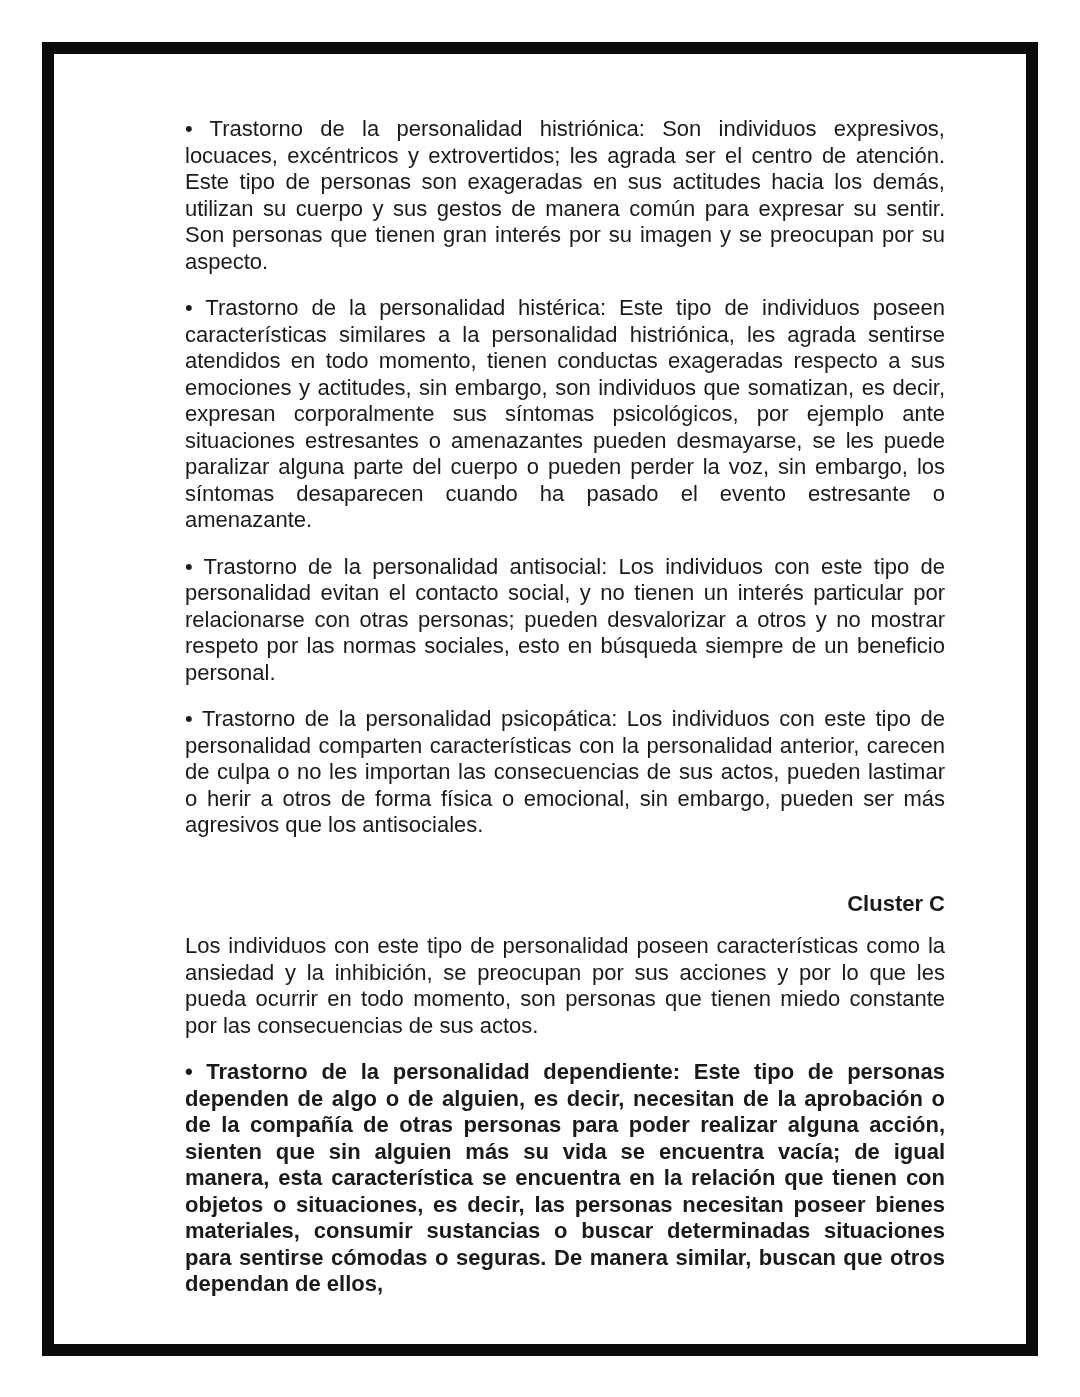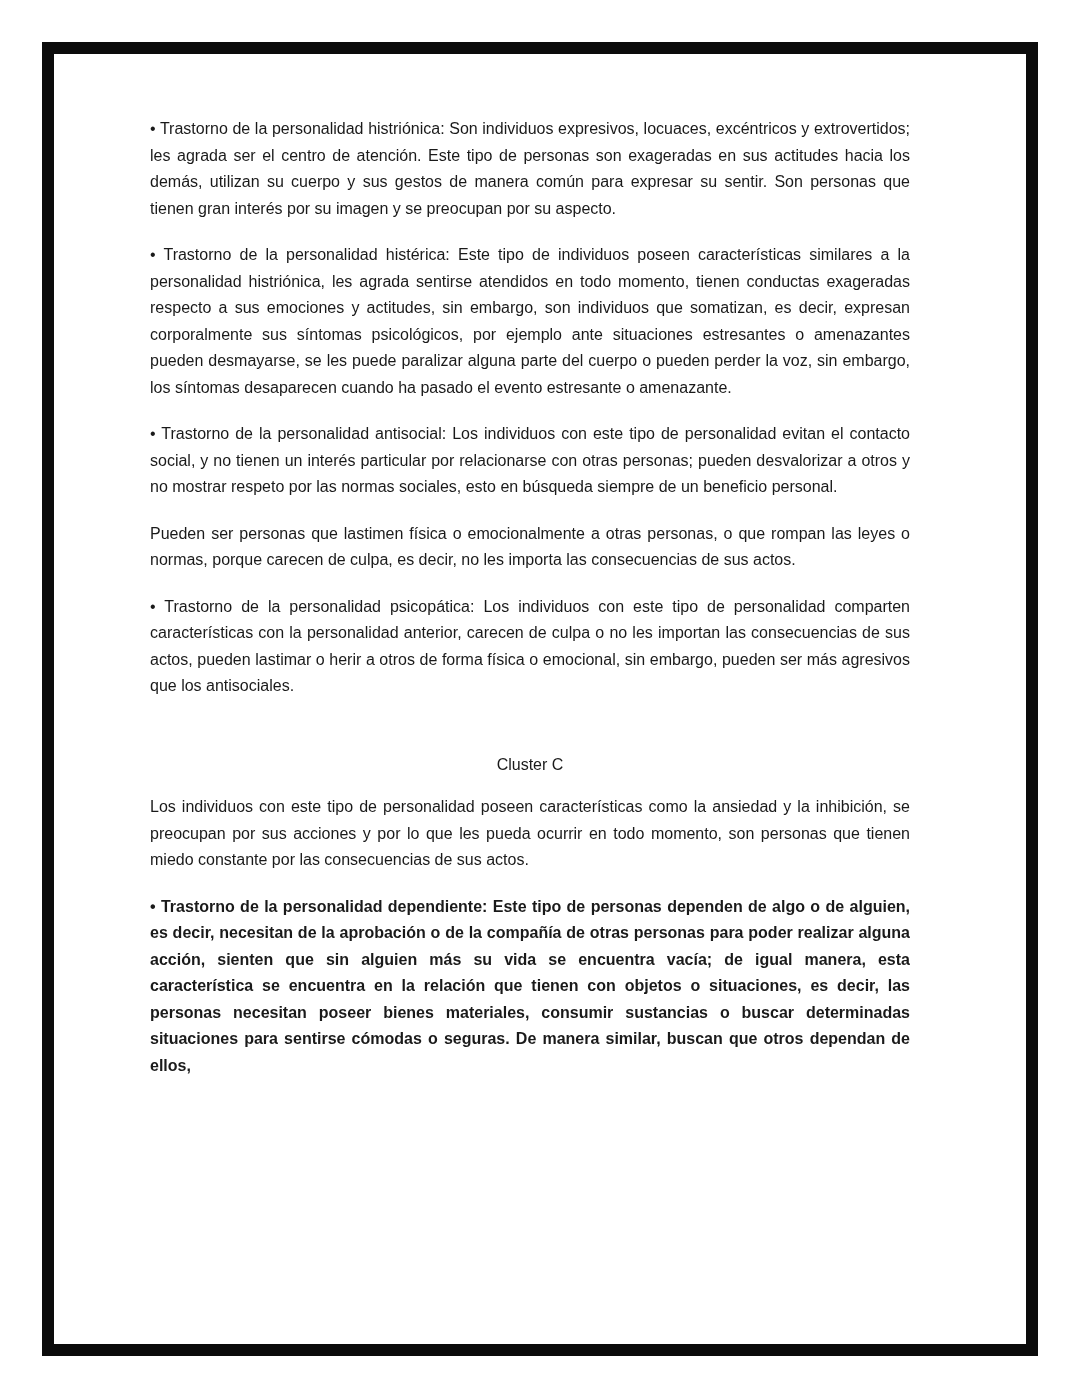"• Trastorno de la personalidad" .document-content { font-size: 16px -> 22px; margin-left: none -> 35px }
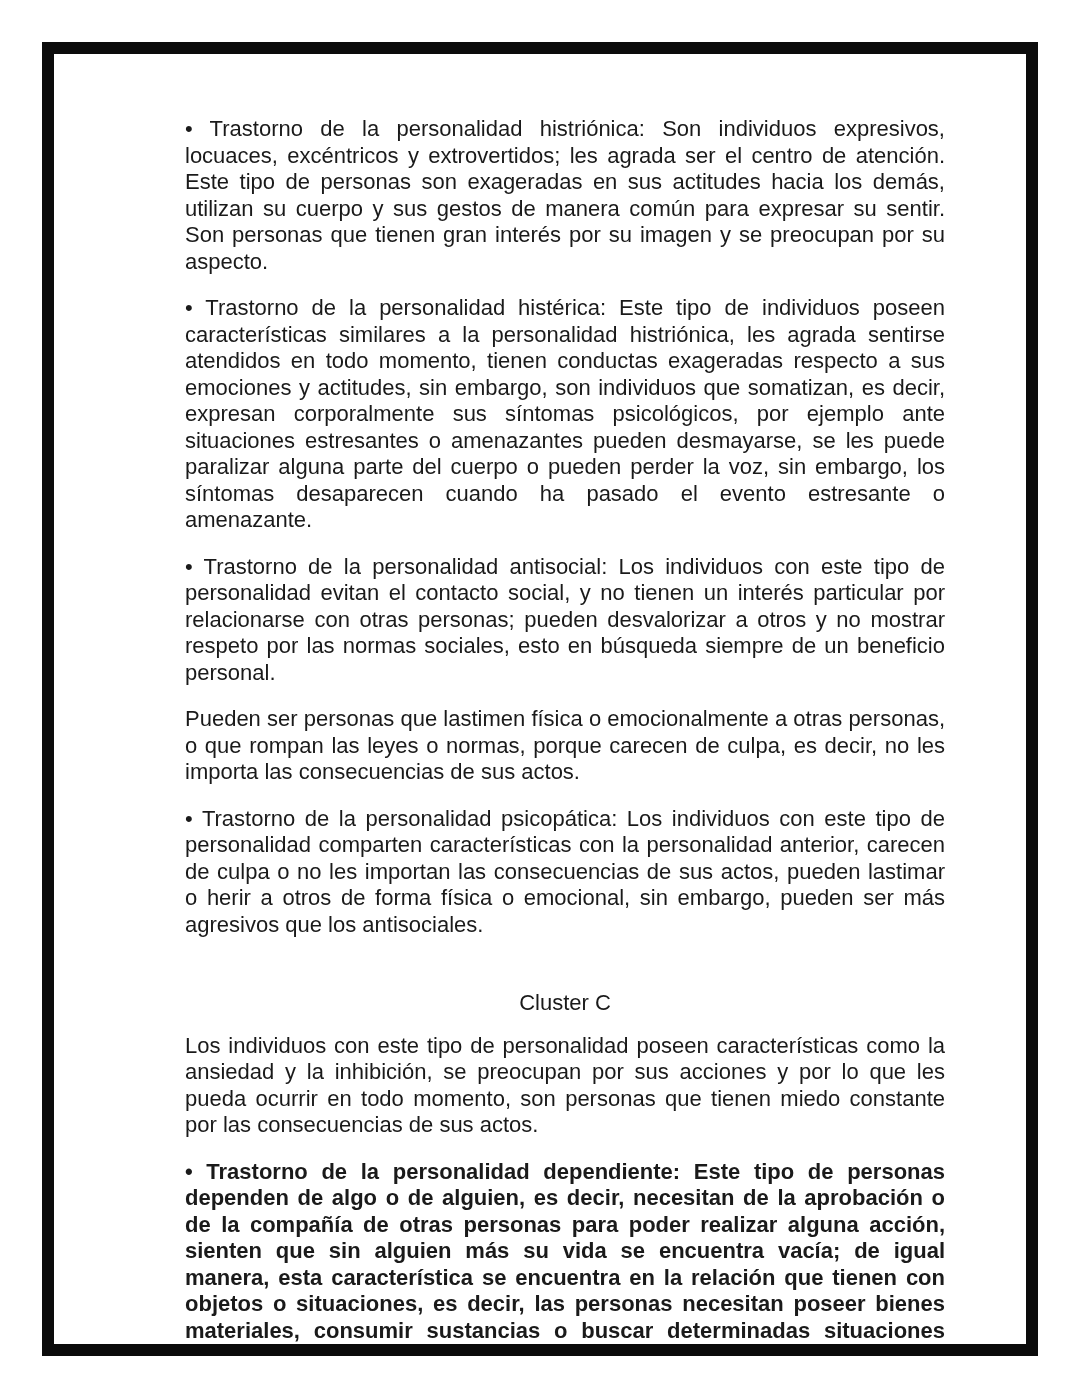"Pueden ser personas que lastimen" p { html: <p>Pueden ser personas que lastimen física o emocionalmente a otras personas, o que rompan las leyes o normas, porque carecen de culpa, es decir, no les importa las consecuencias de sus actos.</p> -> none }
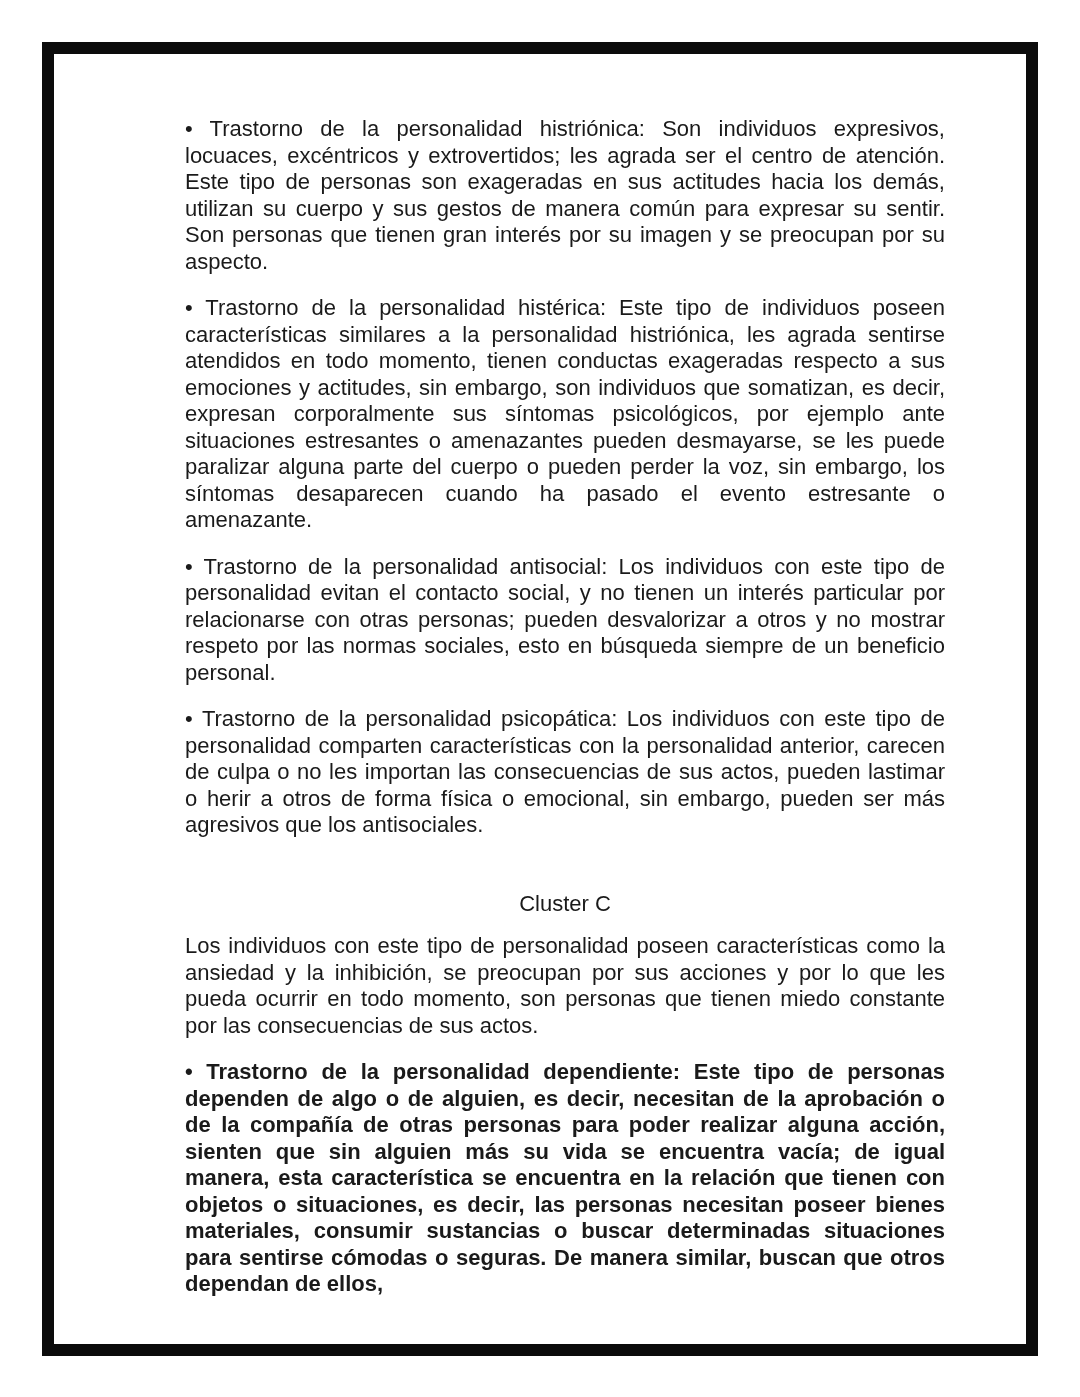"Cluster C" .section-heading { font-weight: none -> bold; text-align: center -> right }
